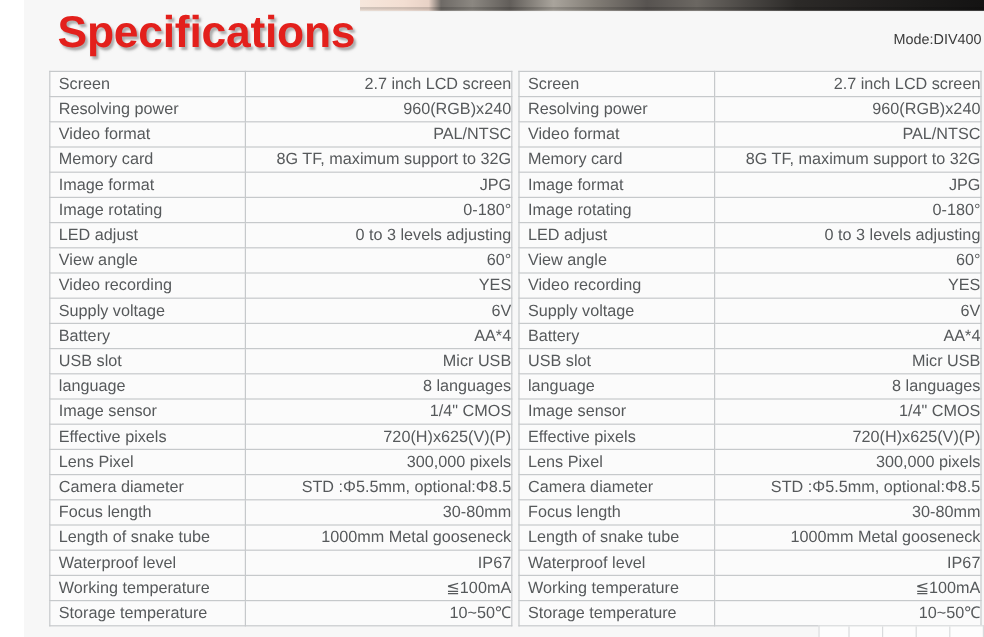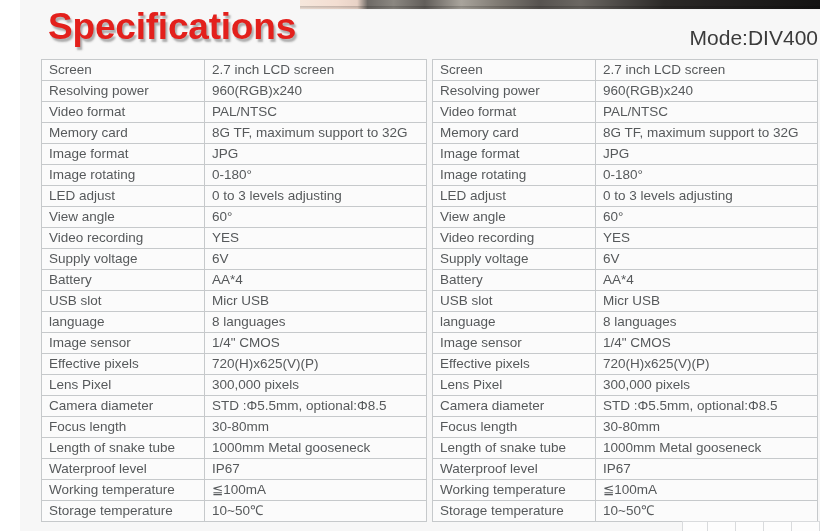"Mode:DIV400" .mode-label { font-size: 21px -> 12px }
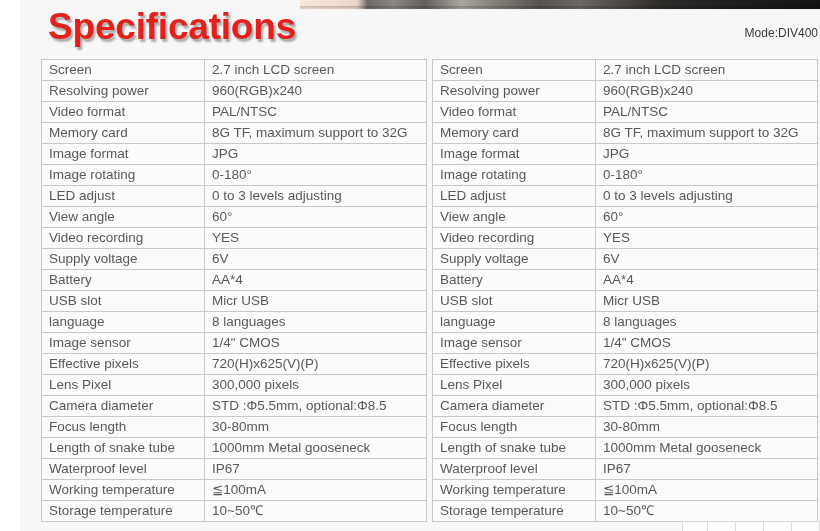"2.7 inch LCD screen" .spec-table td.v { text-align: none -> right }
